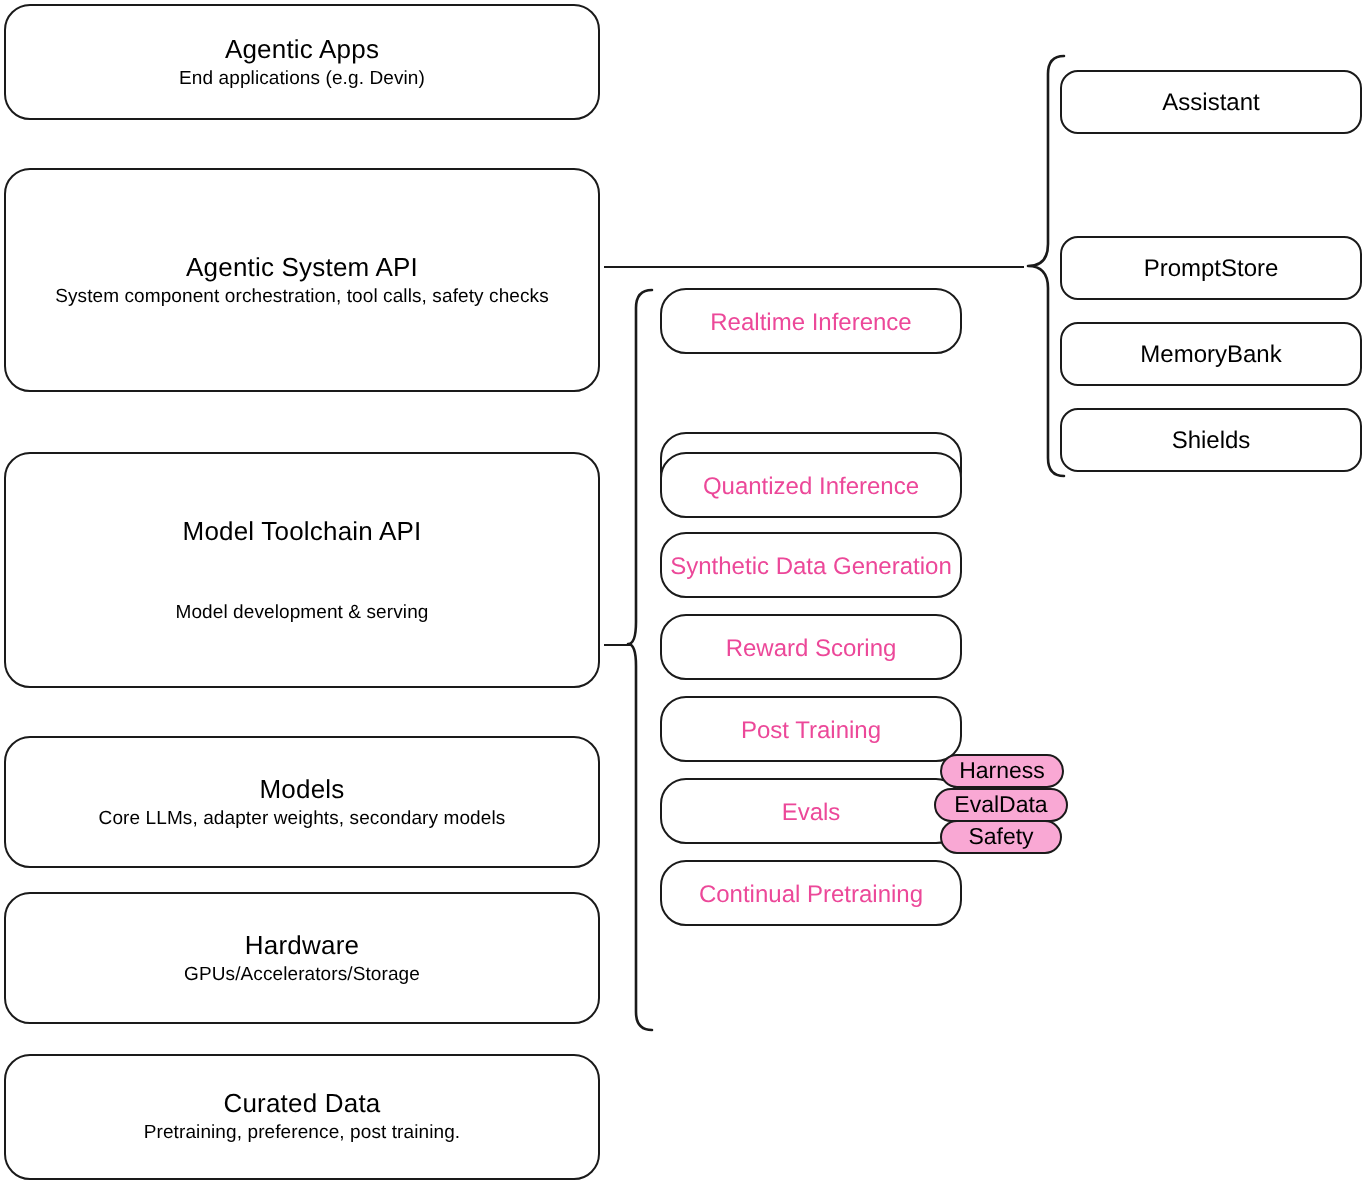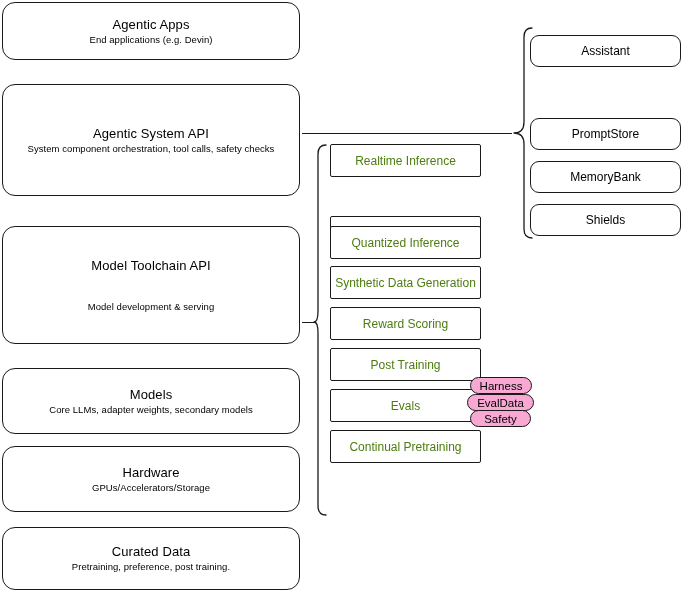"Realtime Inference" .cap { border-radius: 2px -> 13px; color: #4d7c0f -> #ec4899 }
